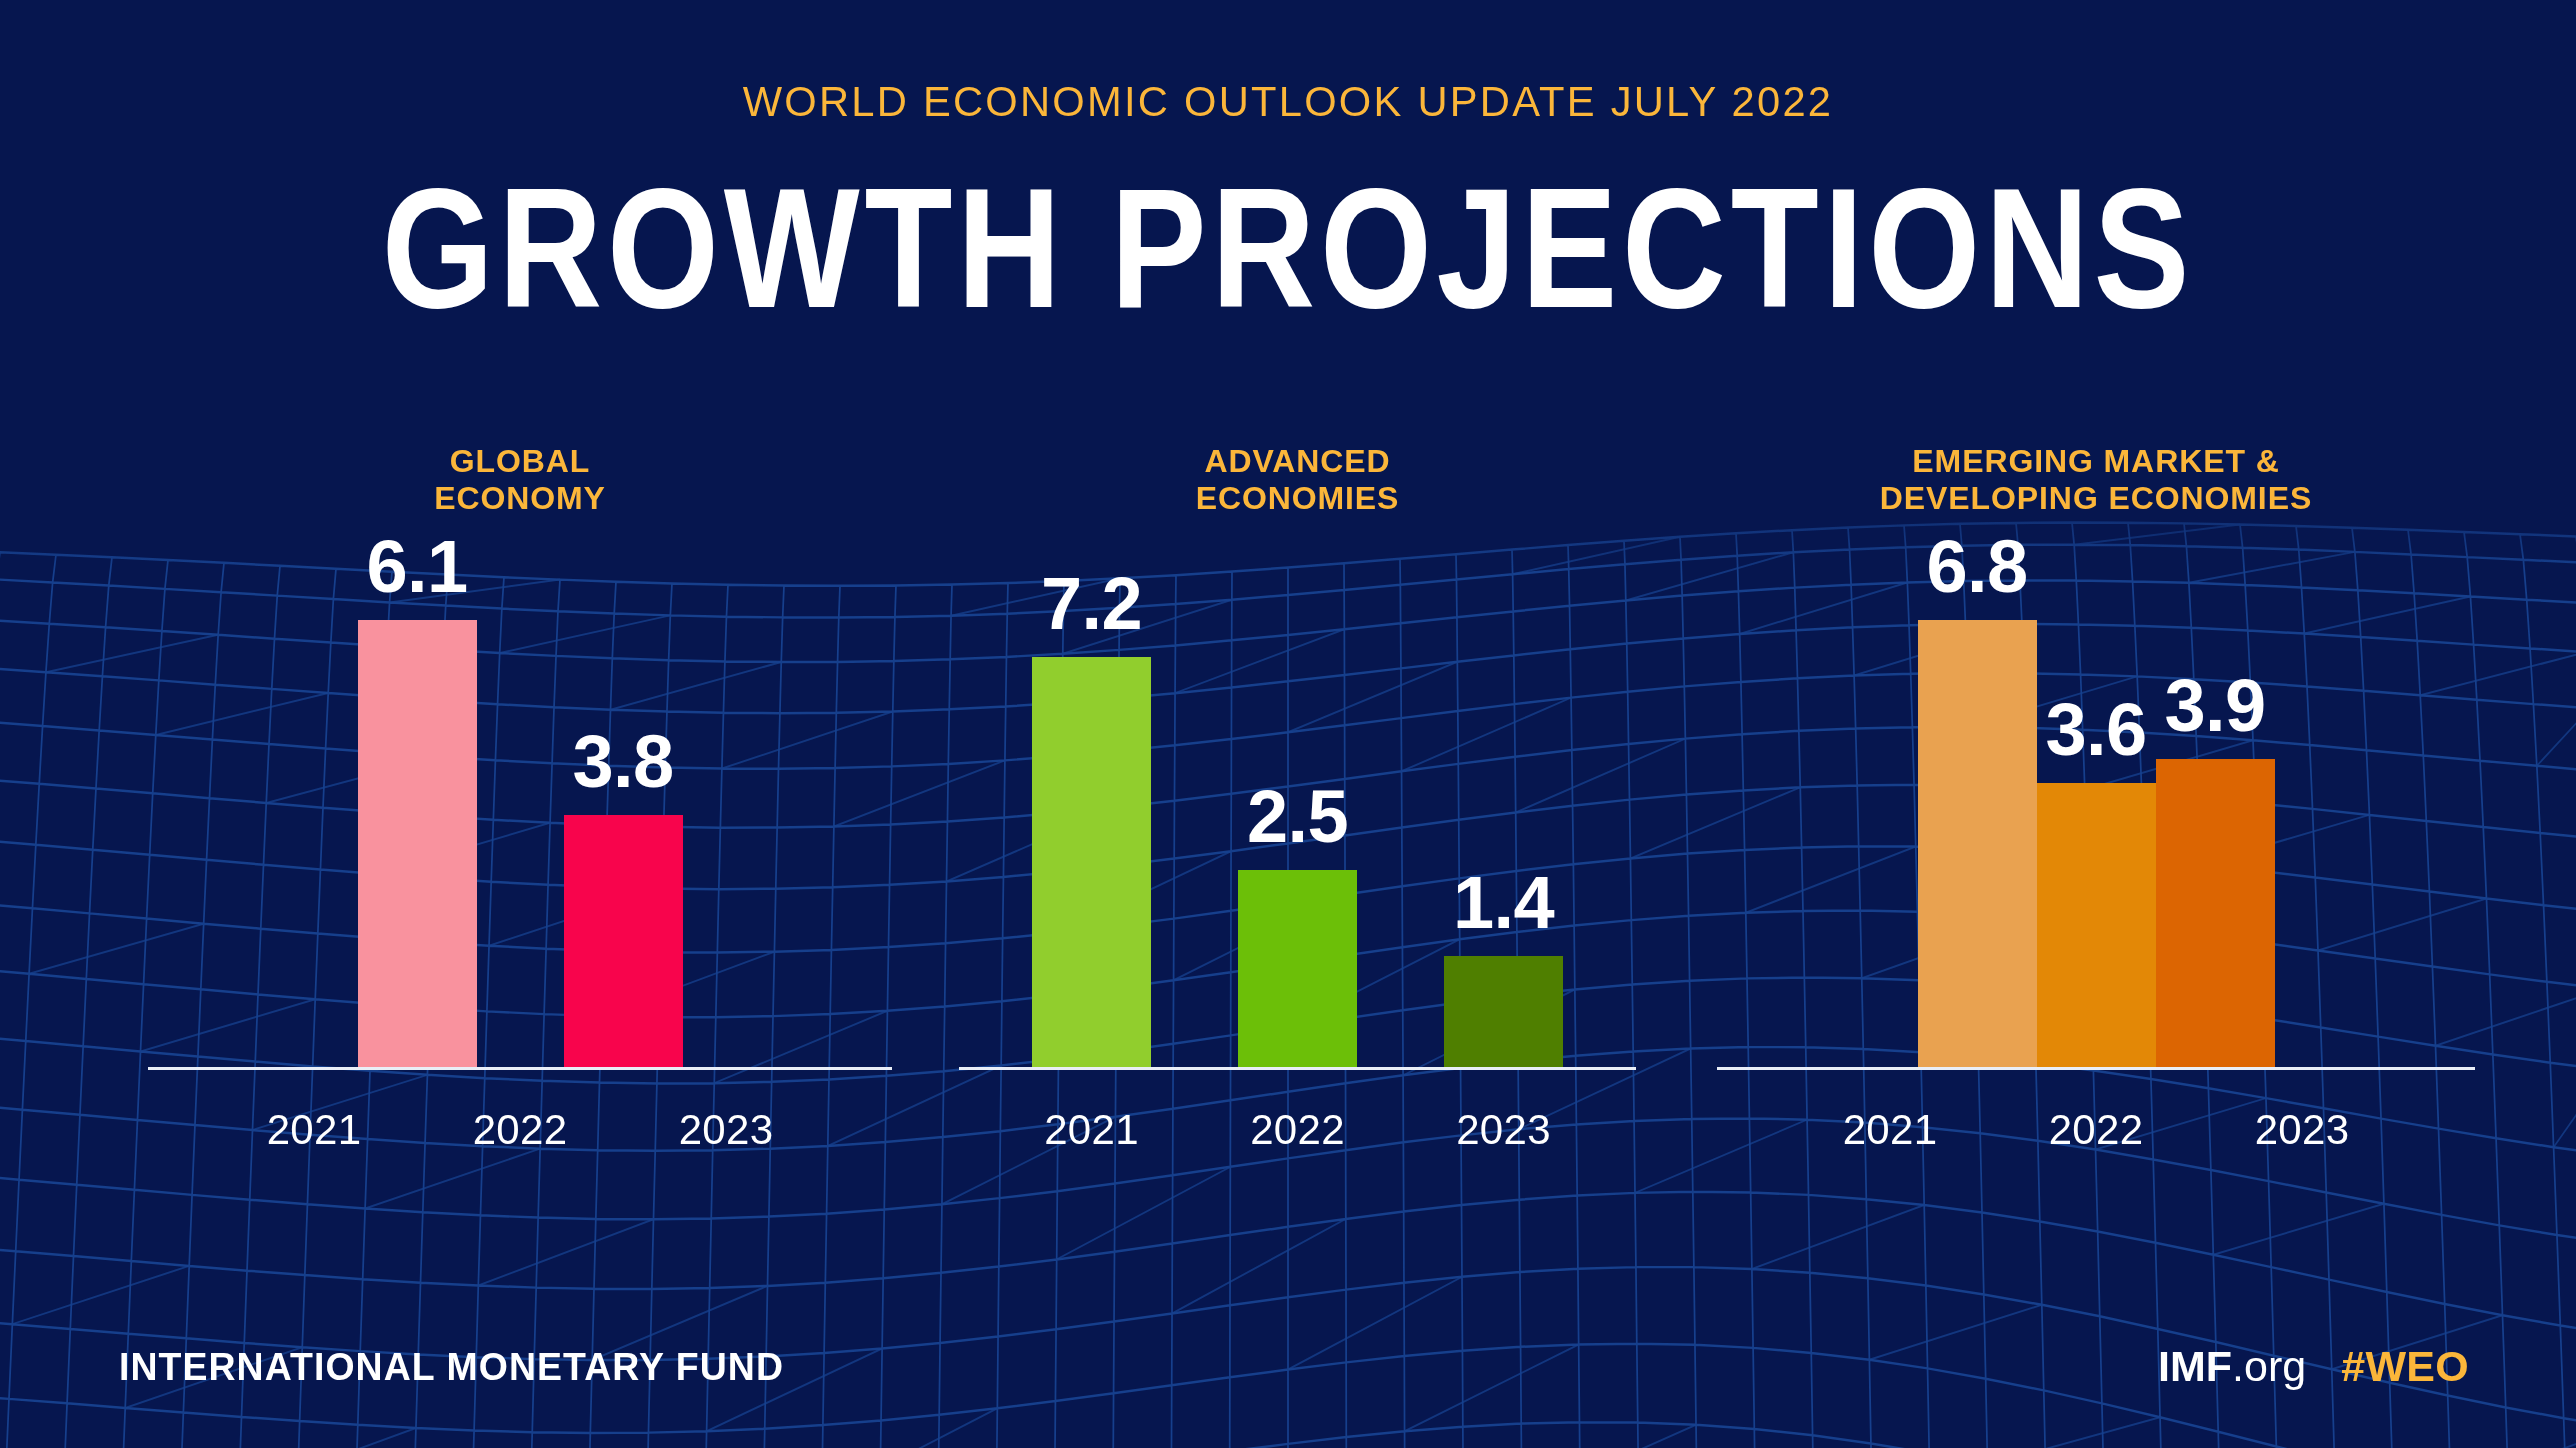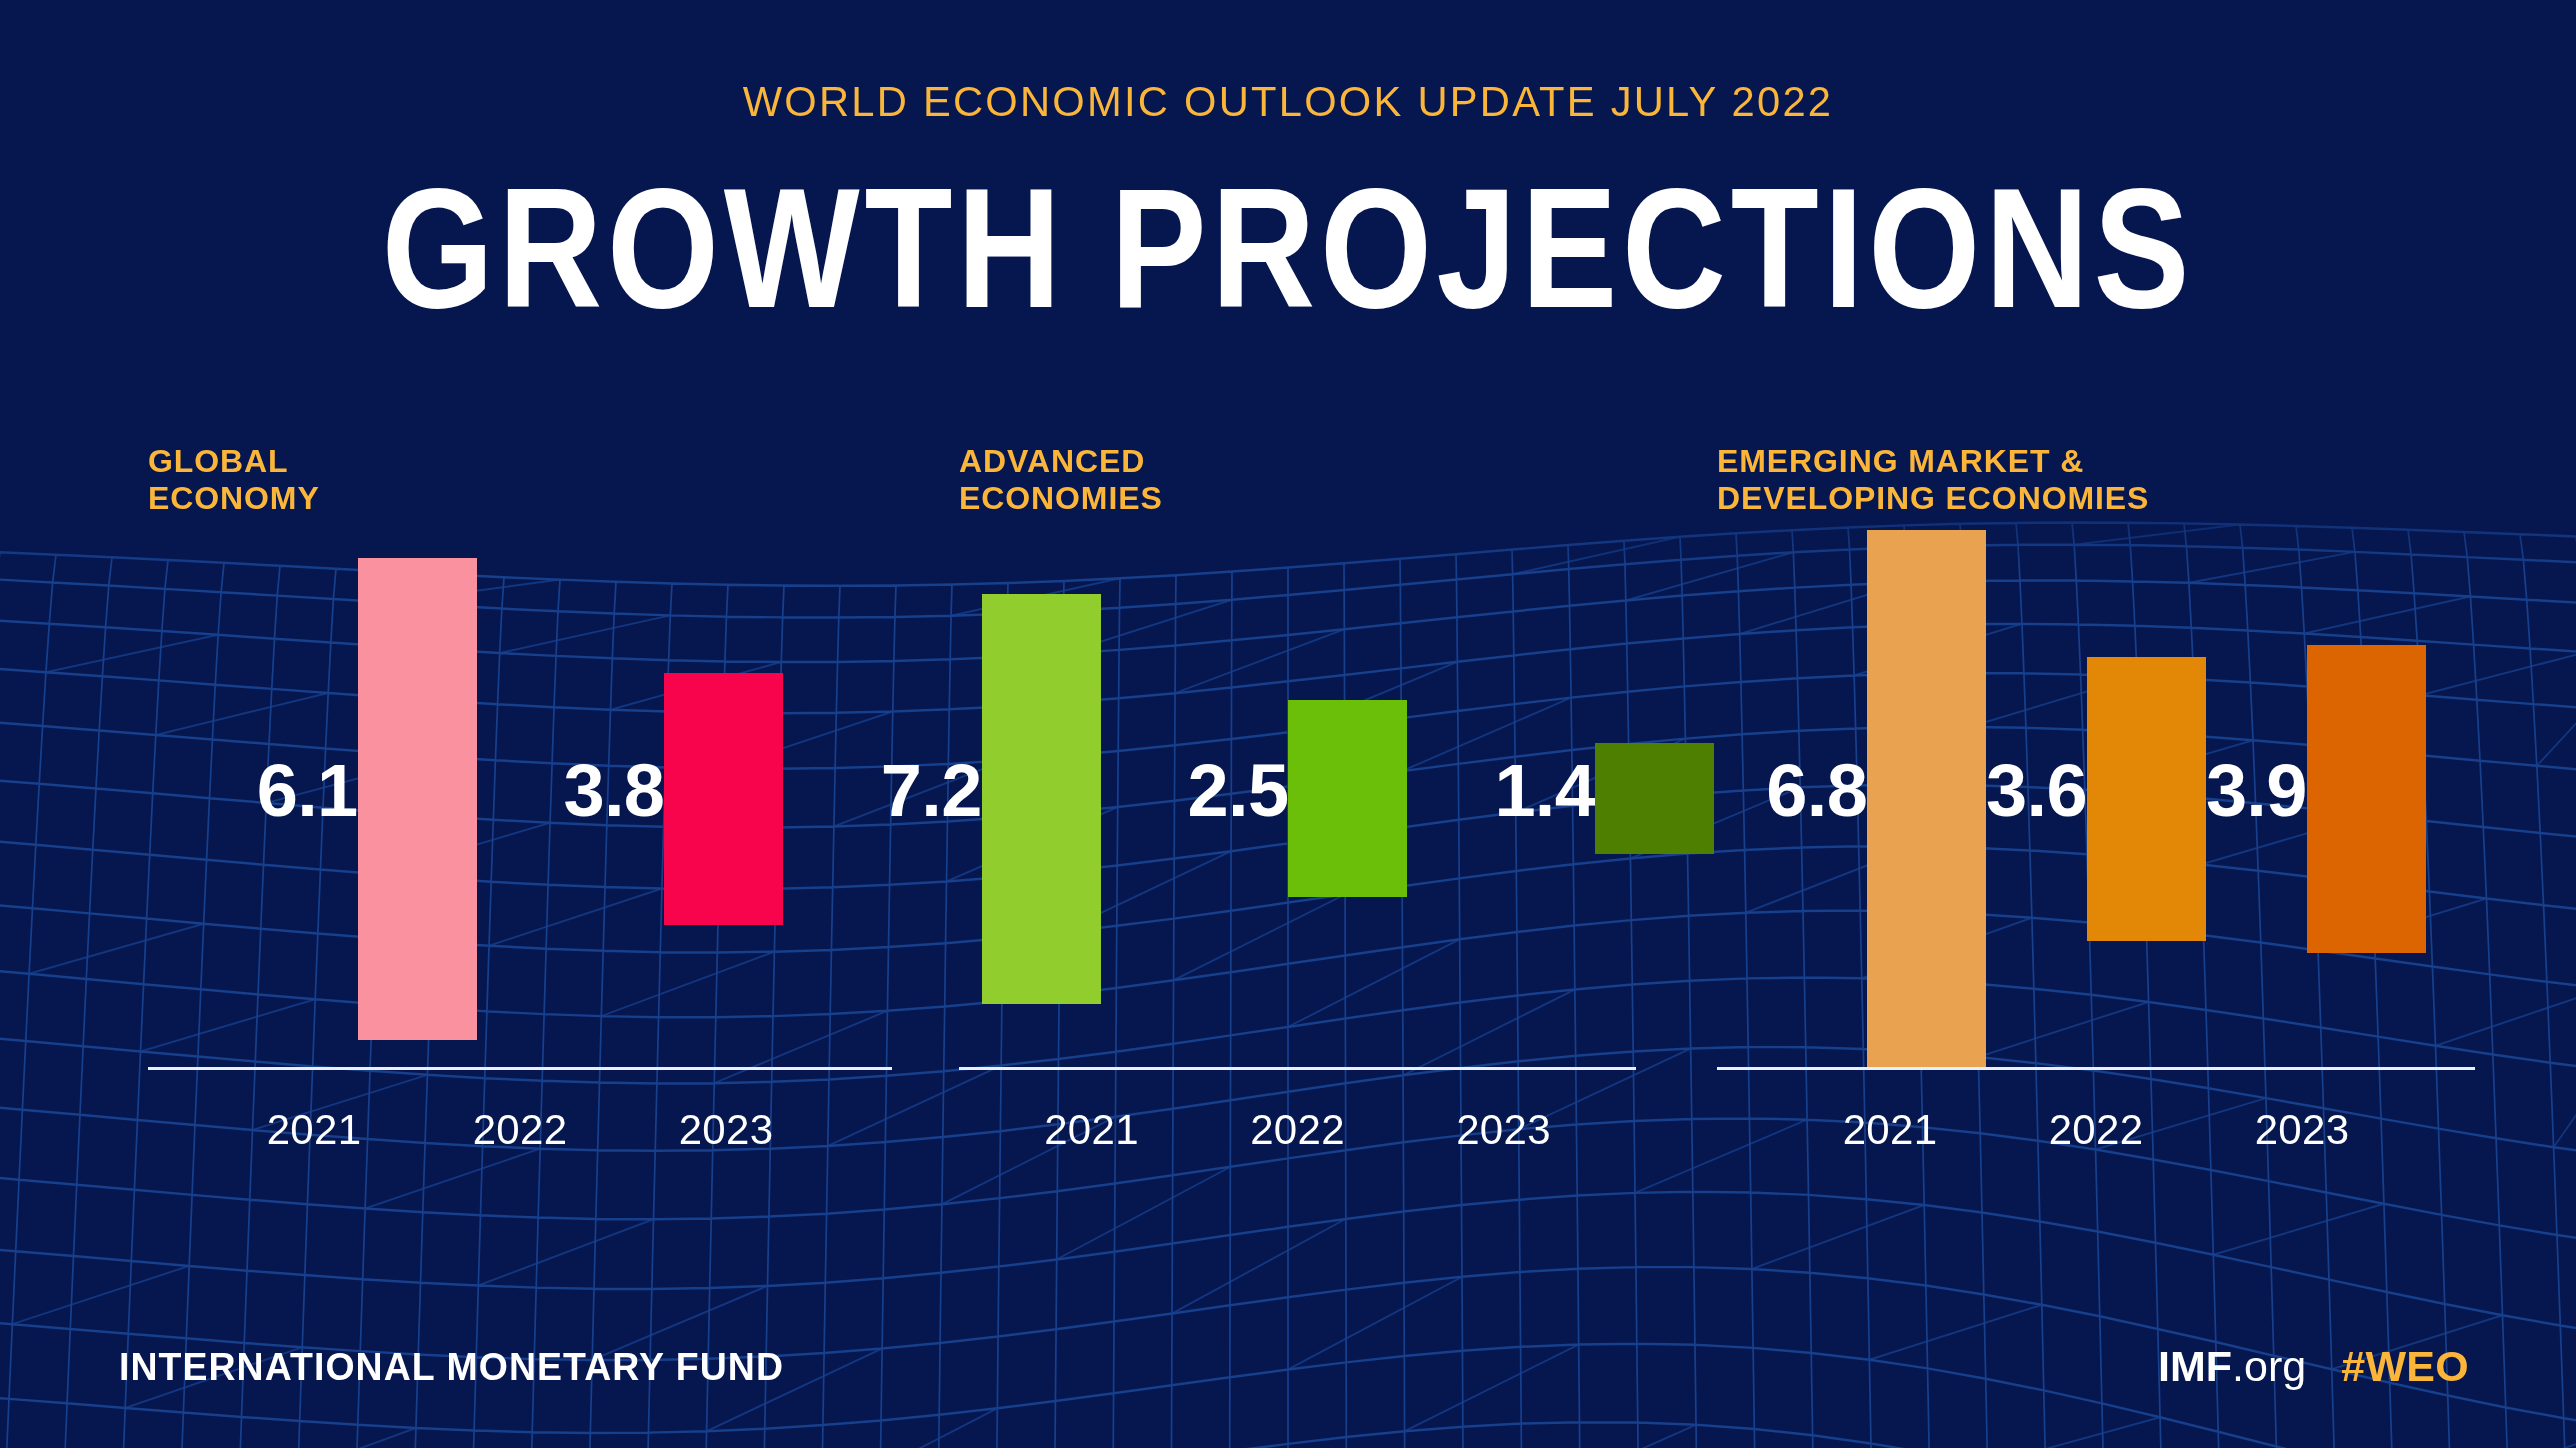"GLOBAL" .panel-title { text-align: none -> center }
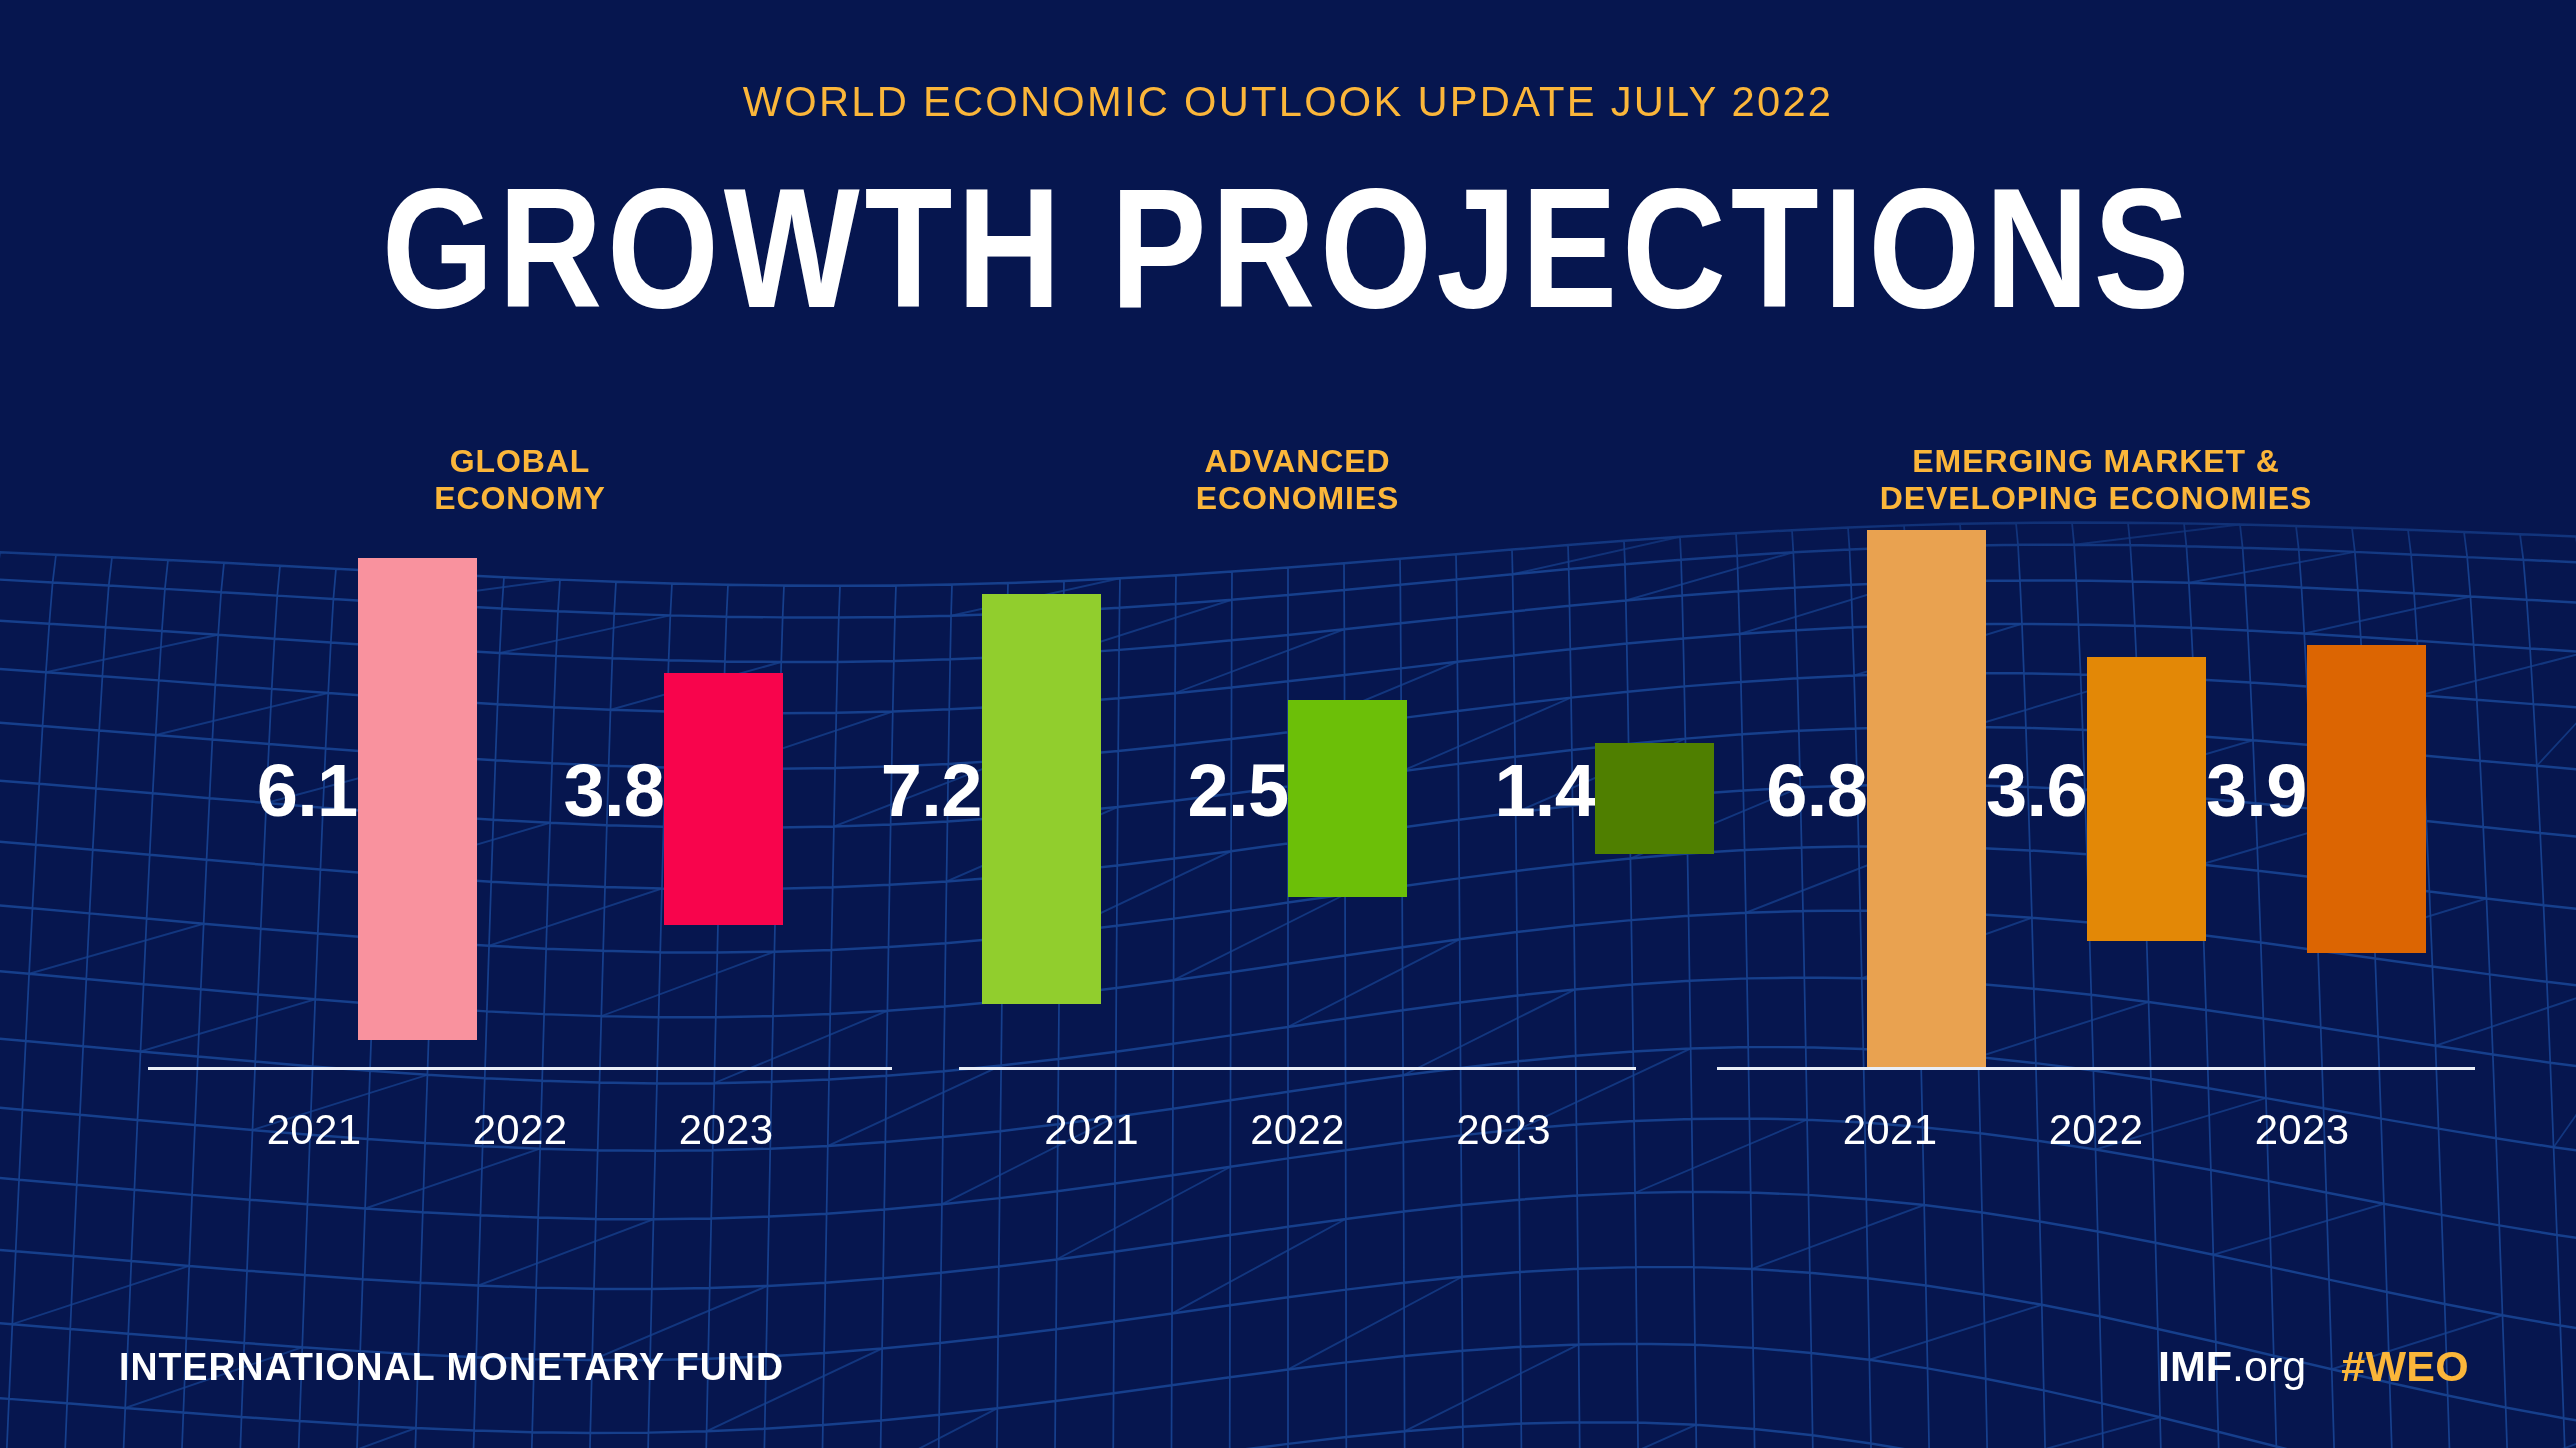"6.1" .barcell { flex-direction: row -> column }
